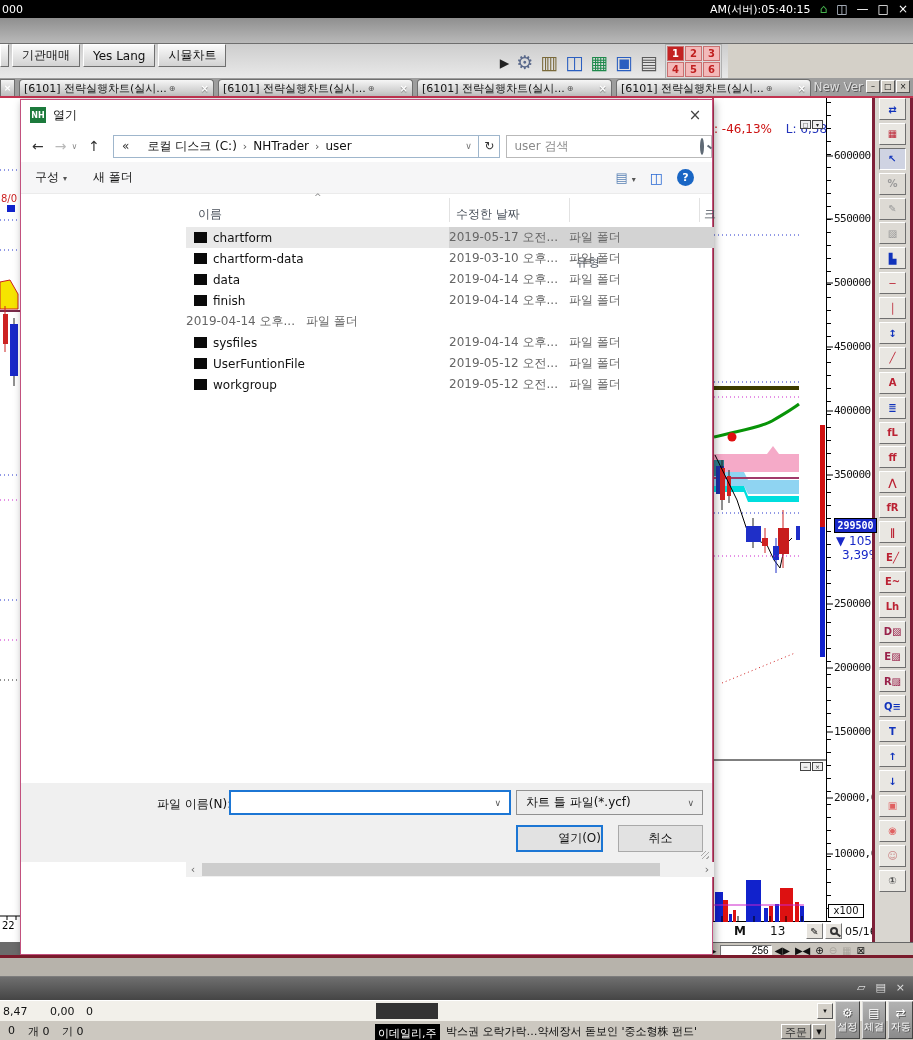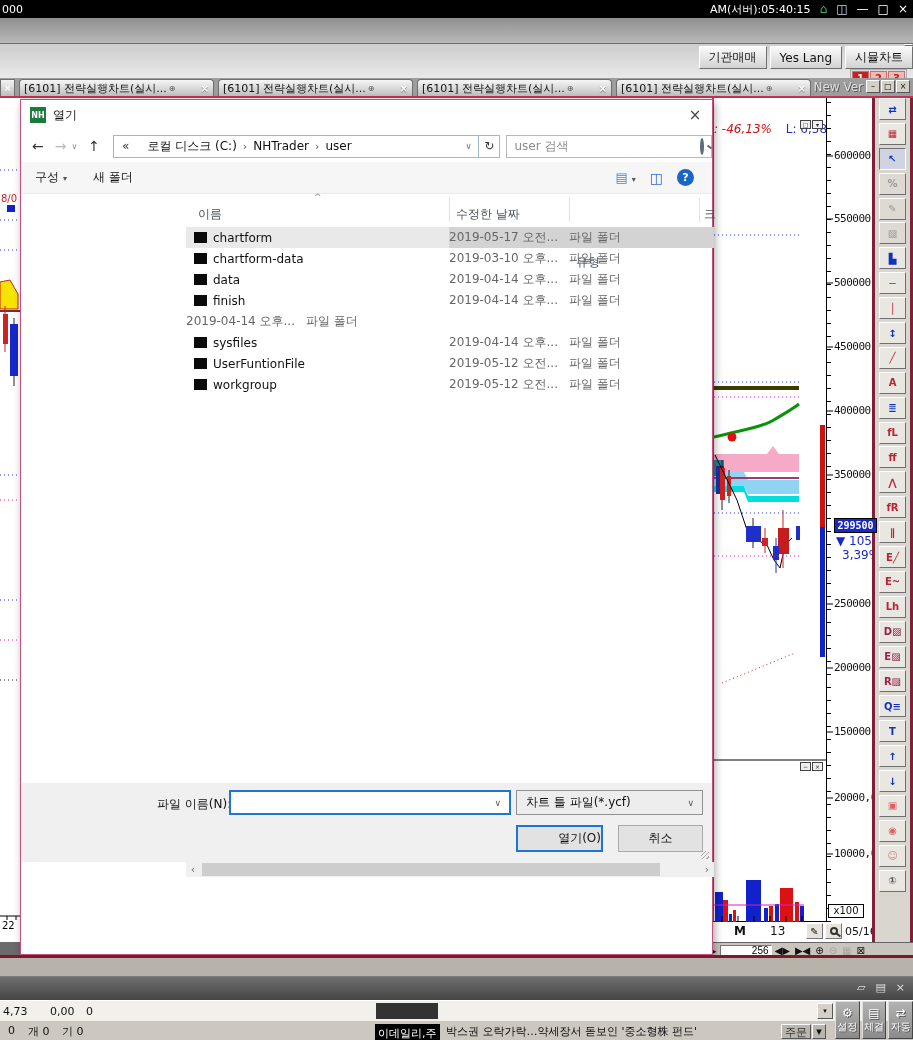"기관매매" #toolbar { align-items: flex-end -> flex-start; flex-direction: column -> none; width: 913px -> 728px }
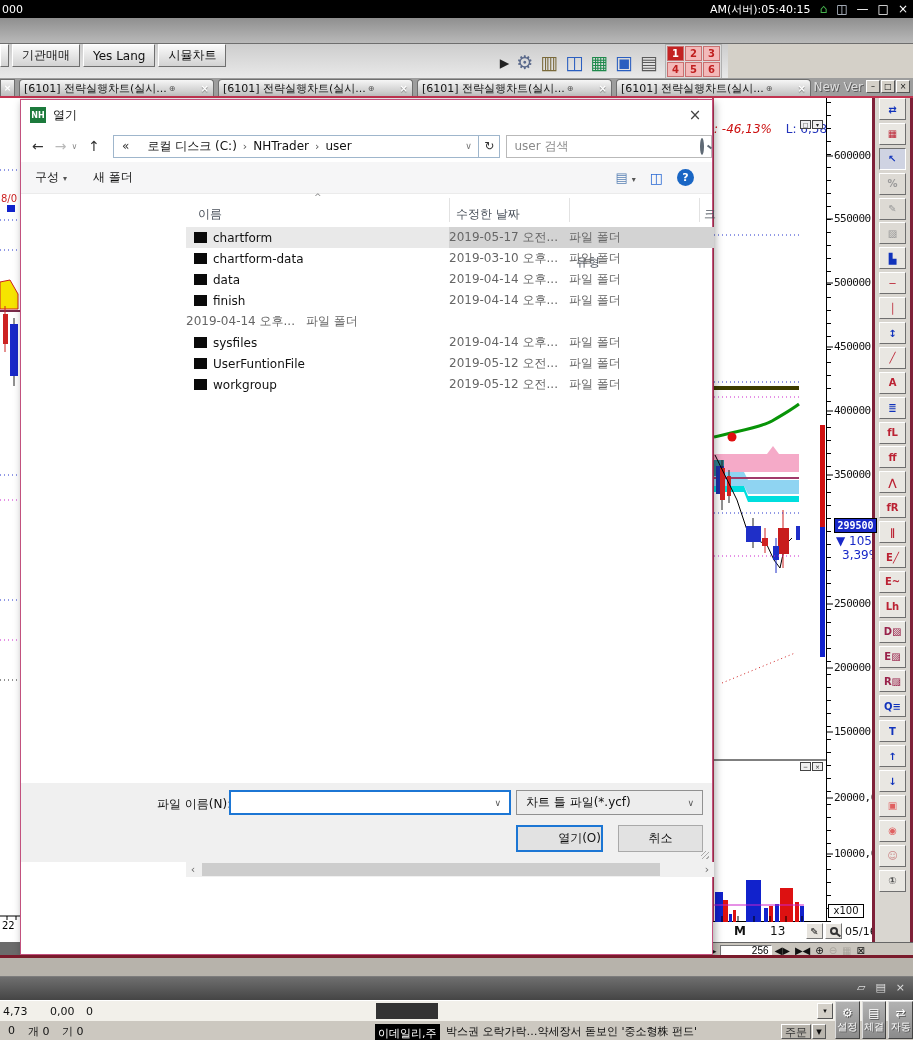": -46,13%" #chdr .neg { font-style: italic -> none }
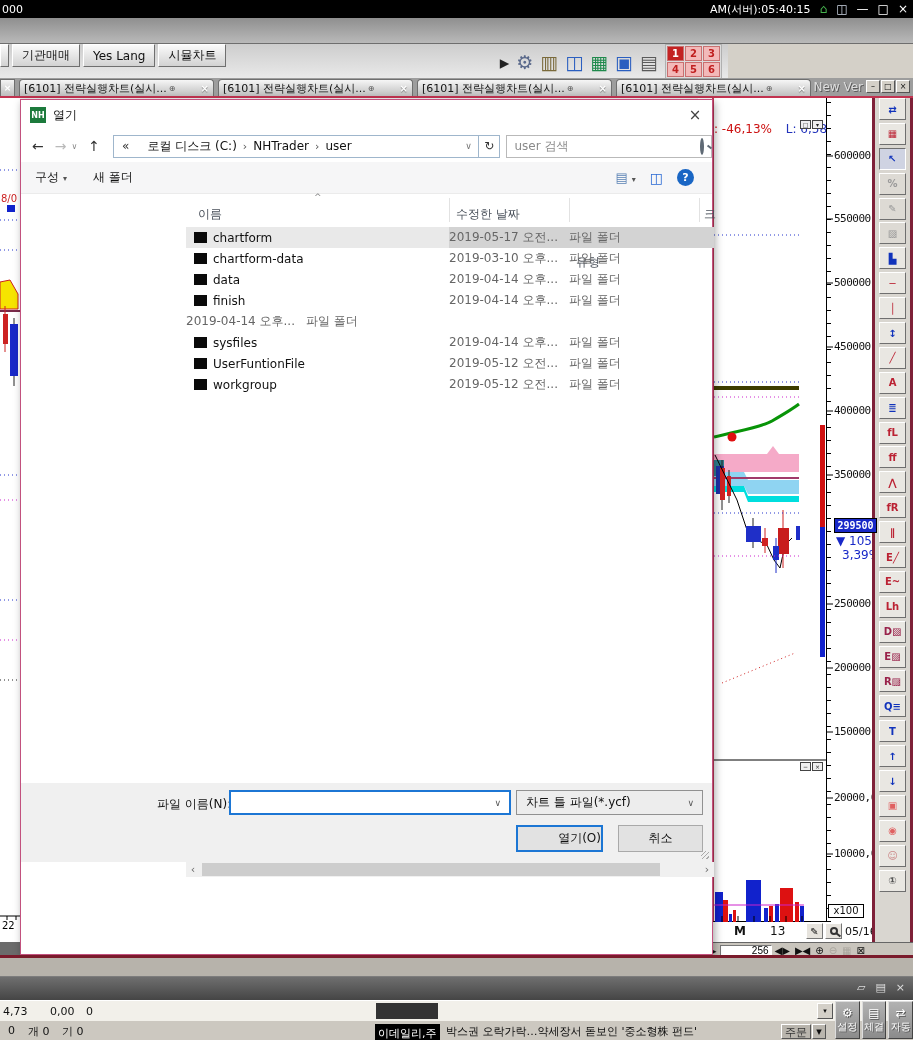"4,73" span { text: 4,73 -> 8,47 }
